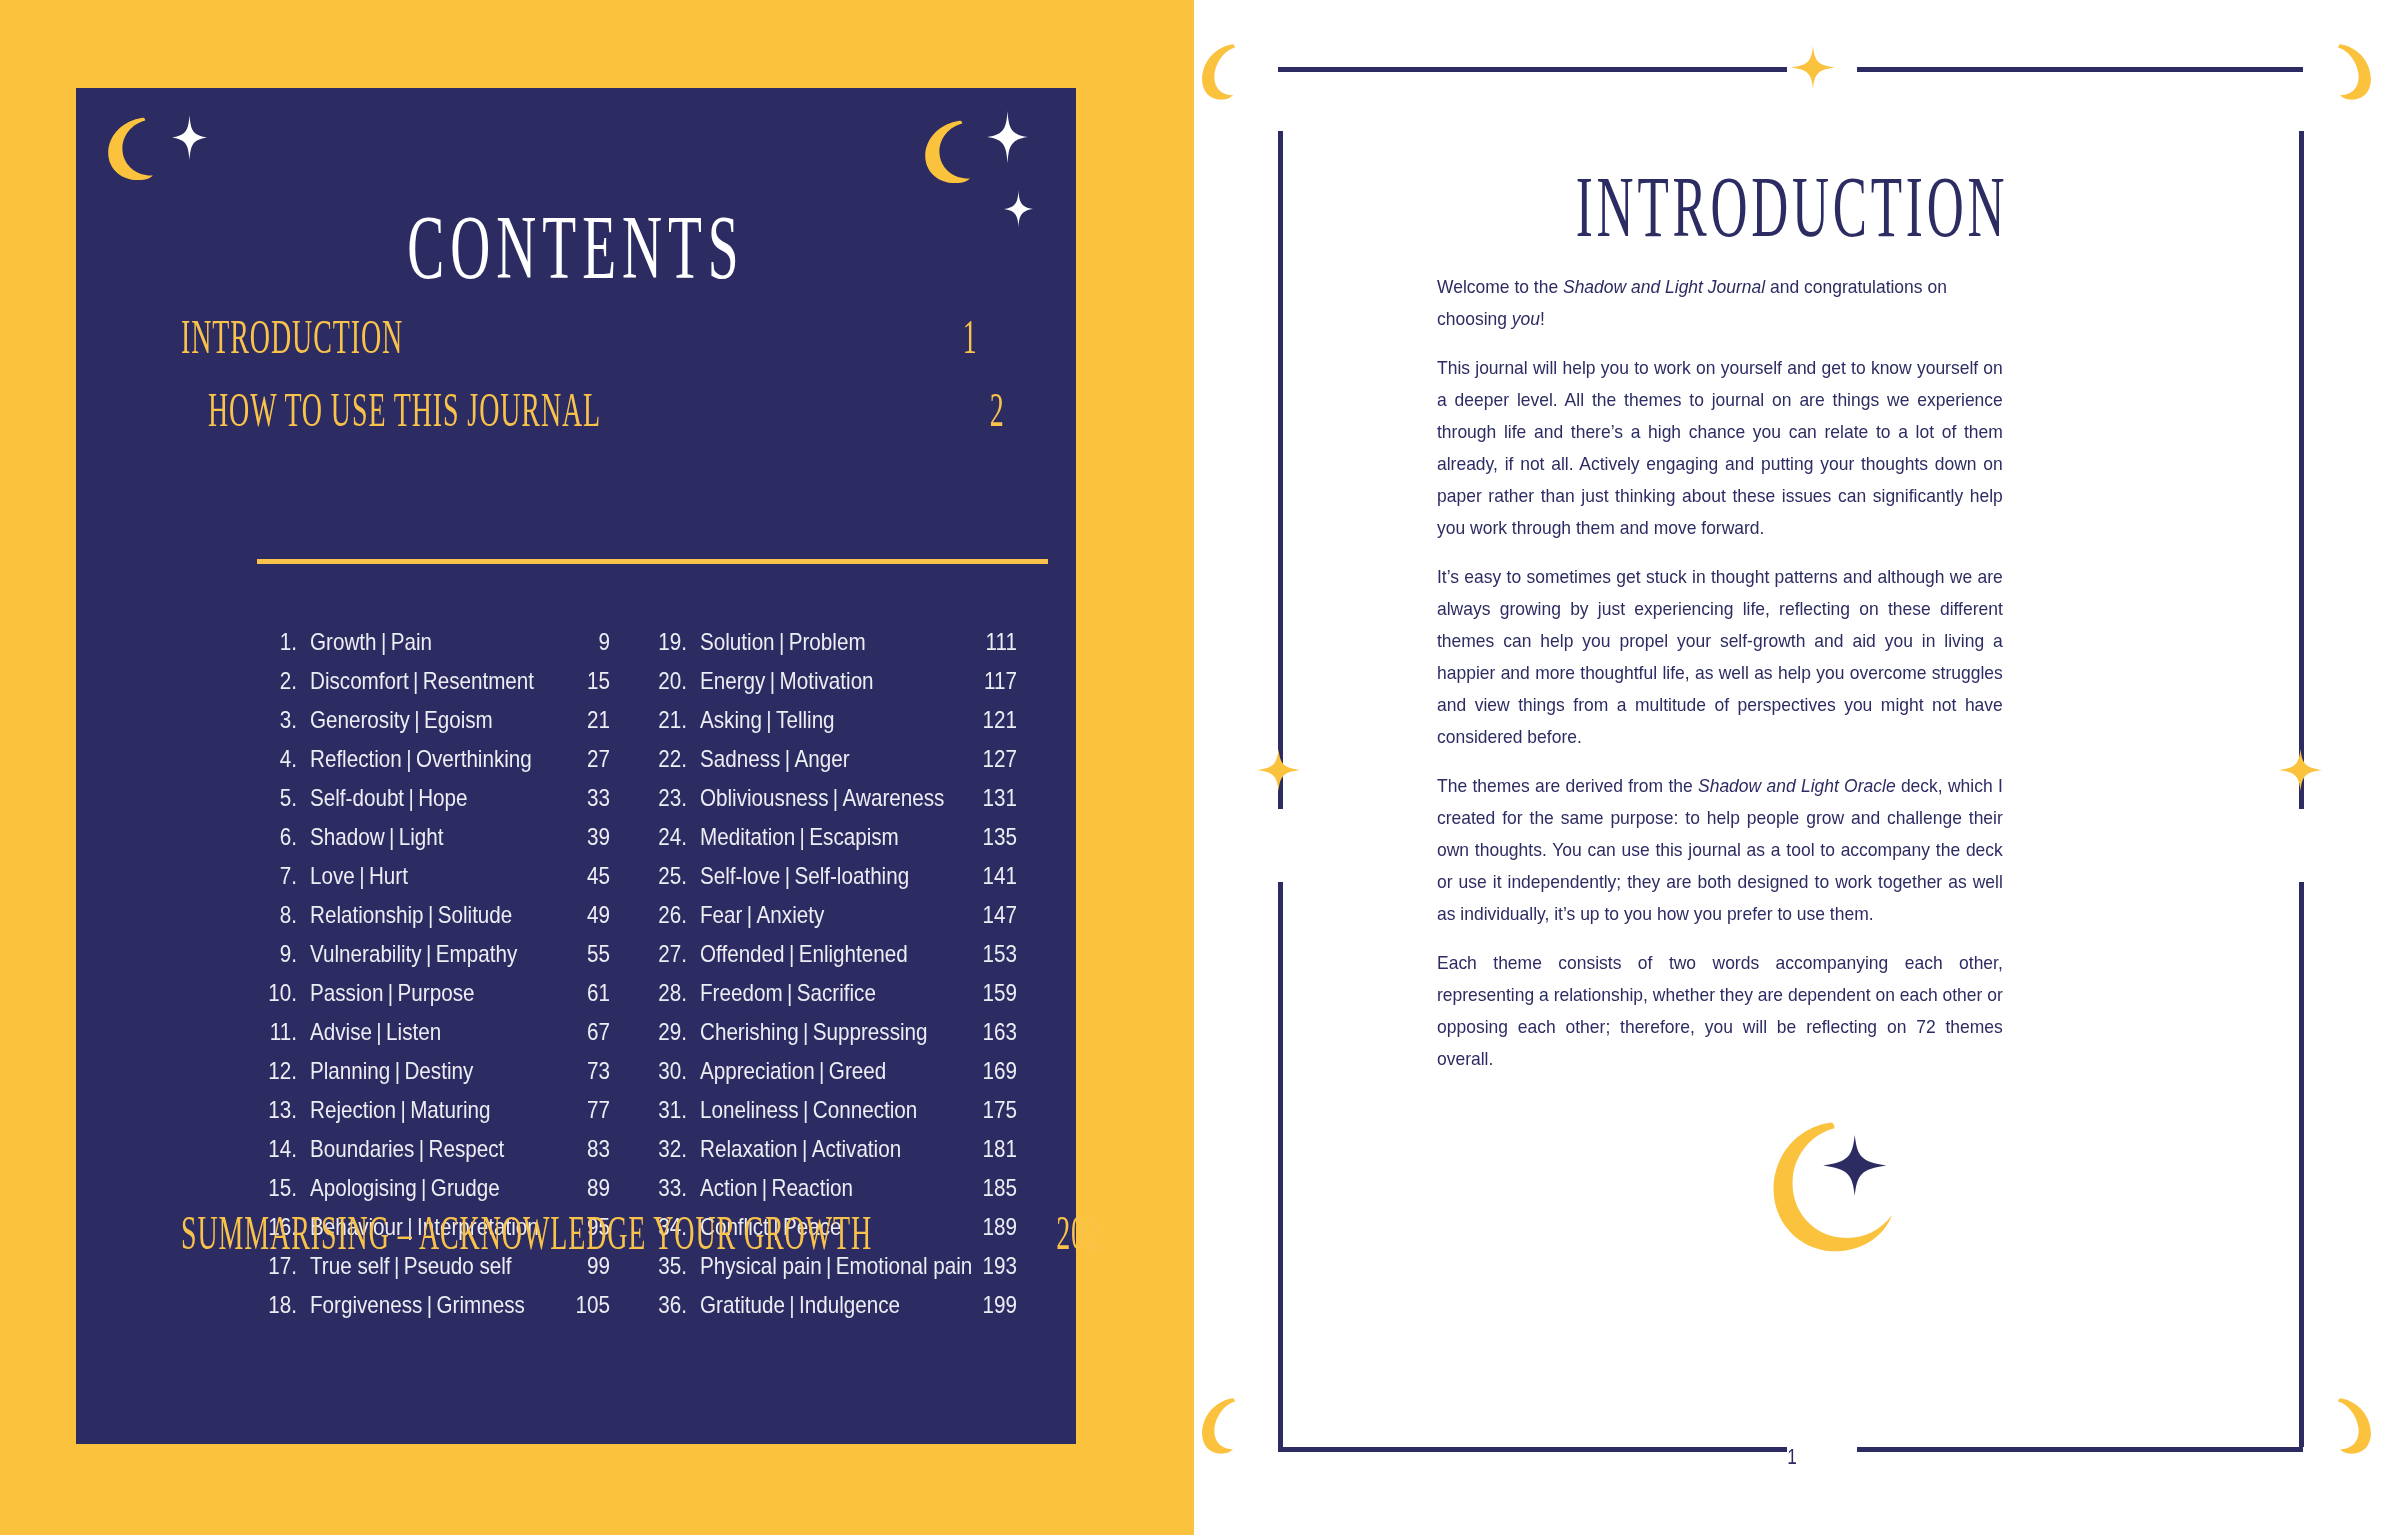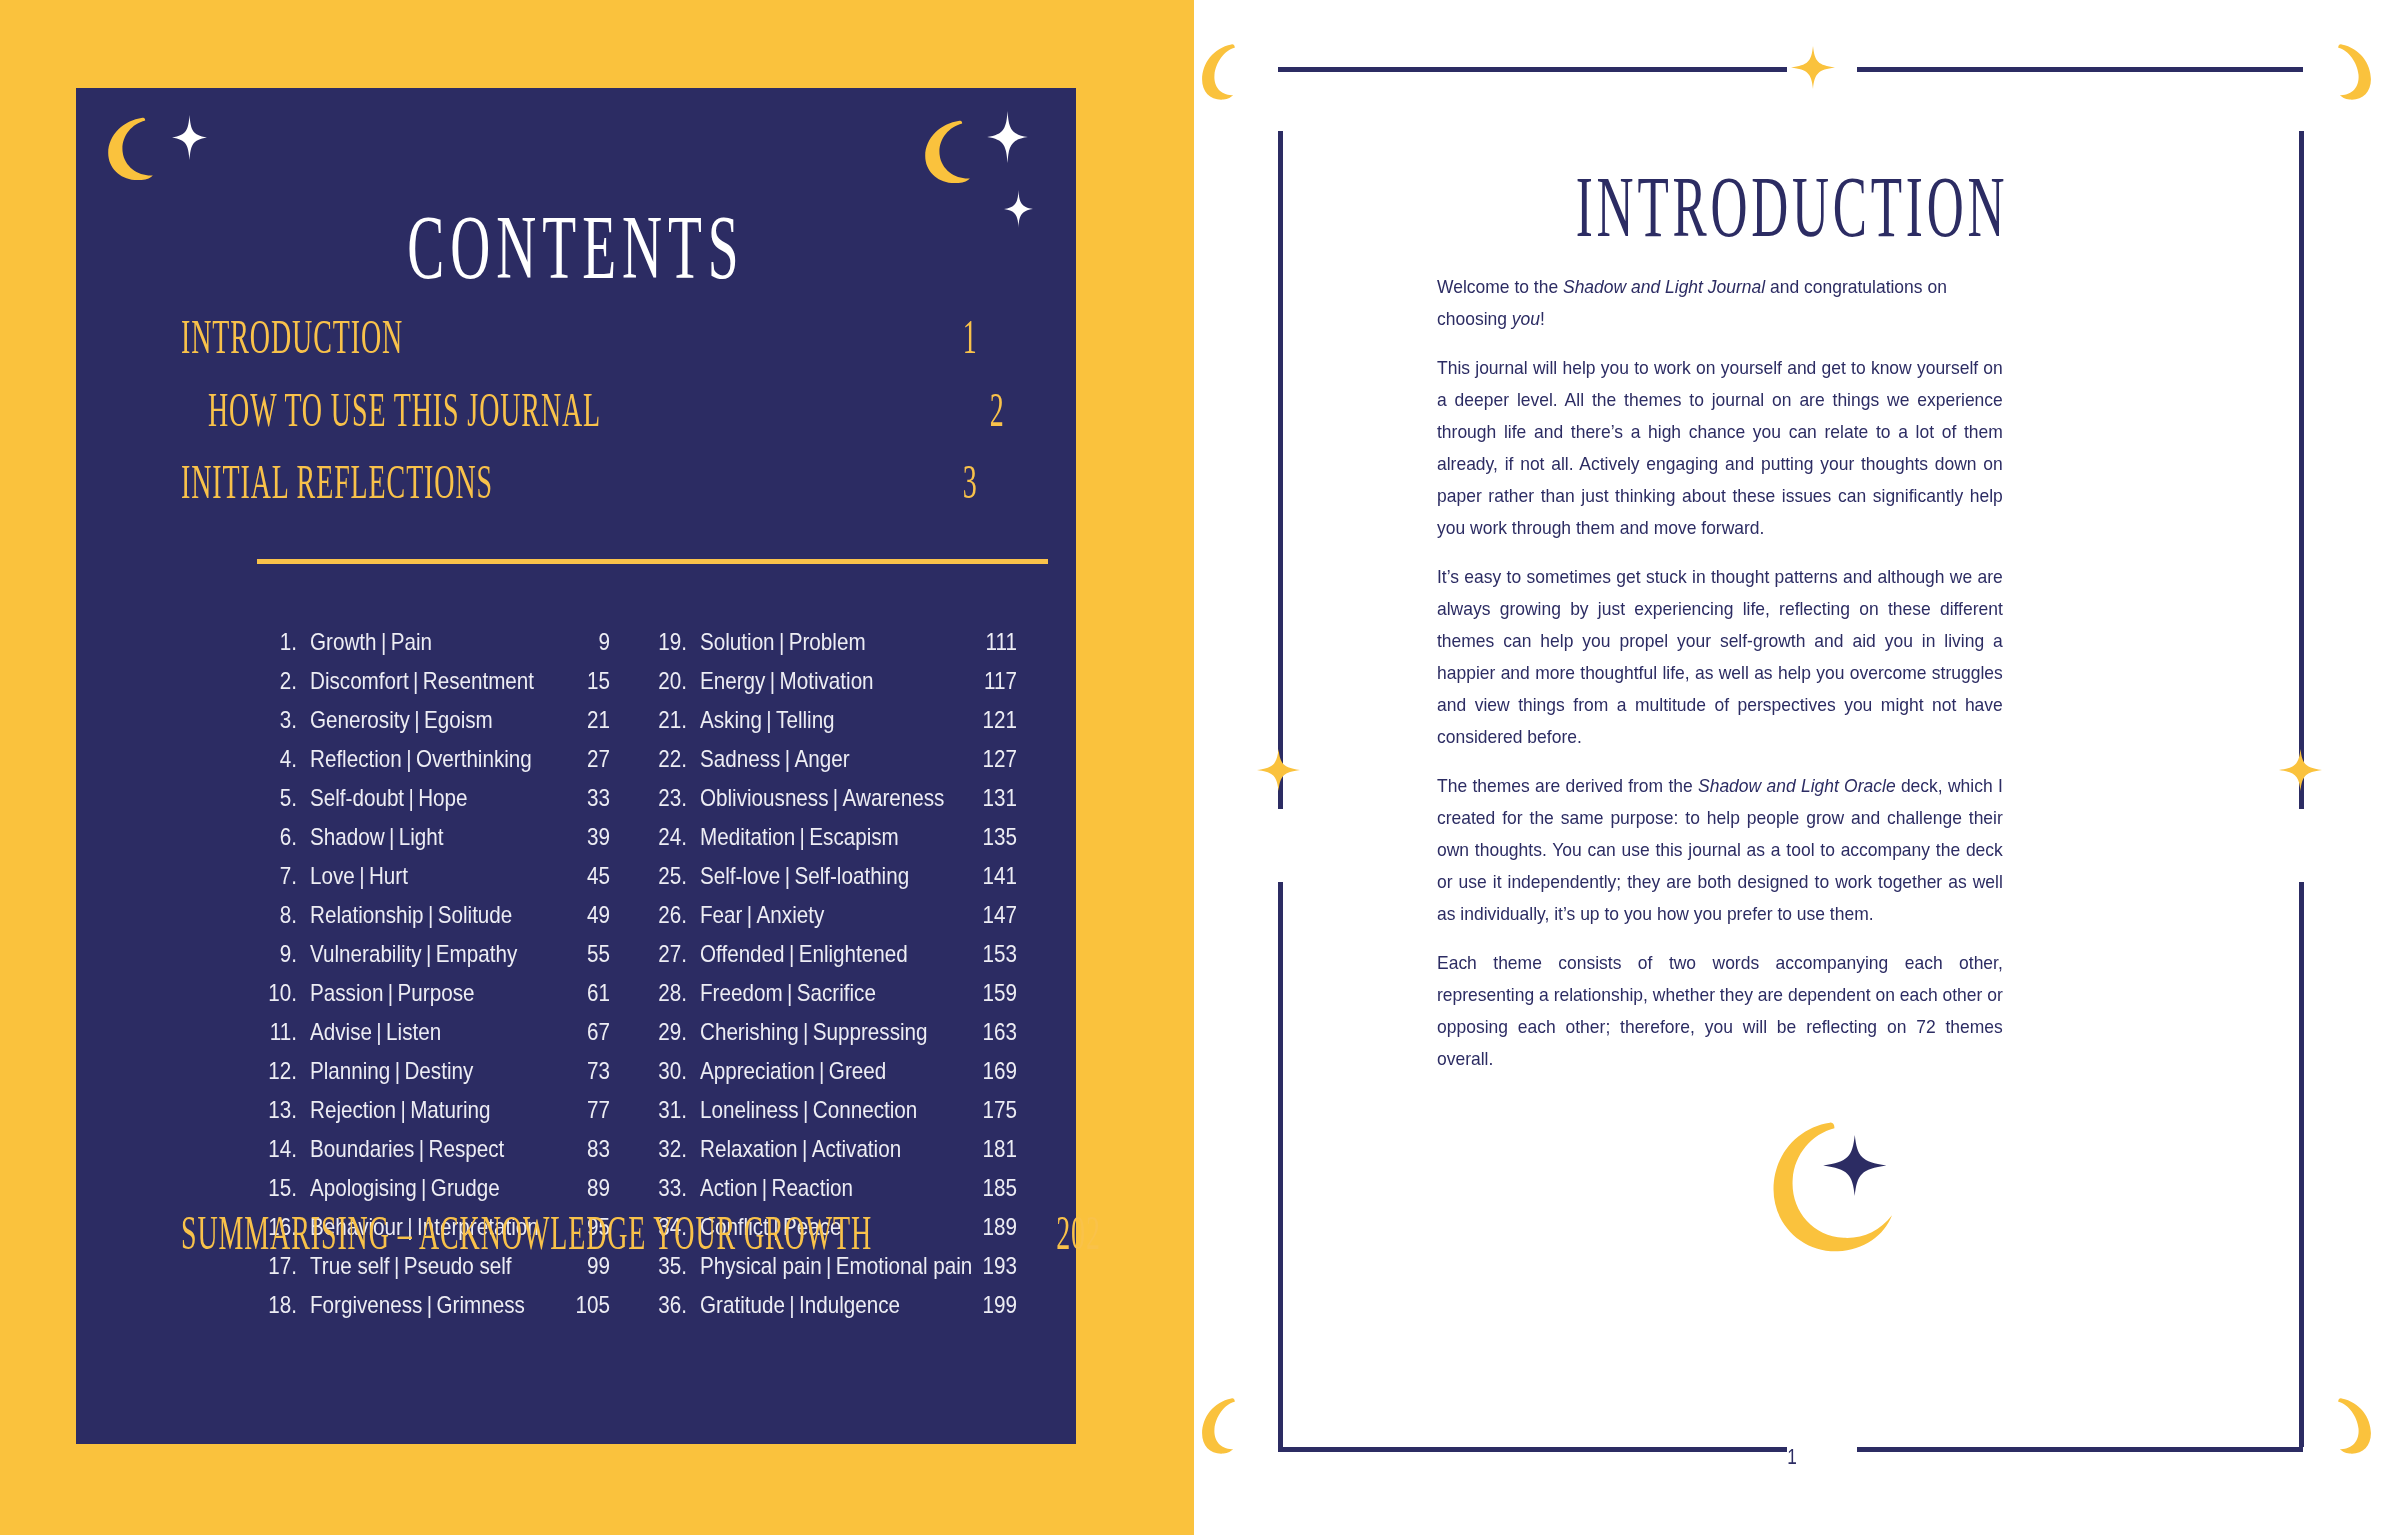"INITIAL REFLECTIONS" div.chapter-row { html: <div> <span>INITIAL REFLECTIONS</span> <span>3</span> </div> -> none }
